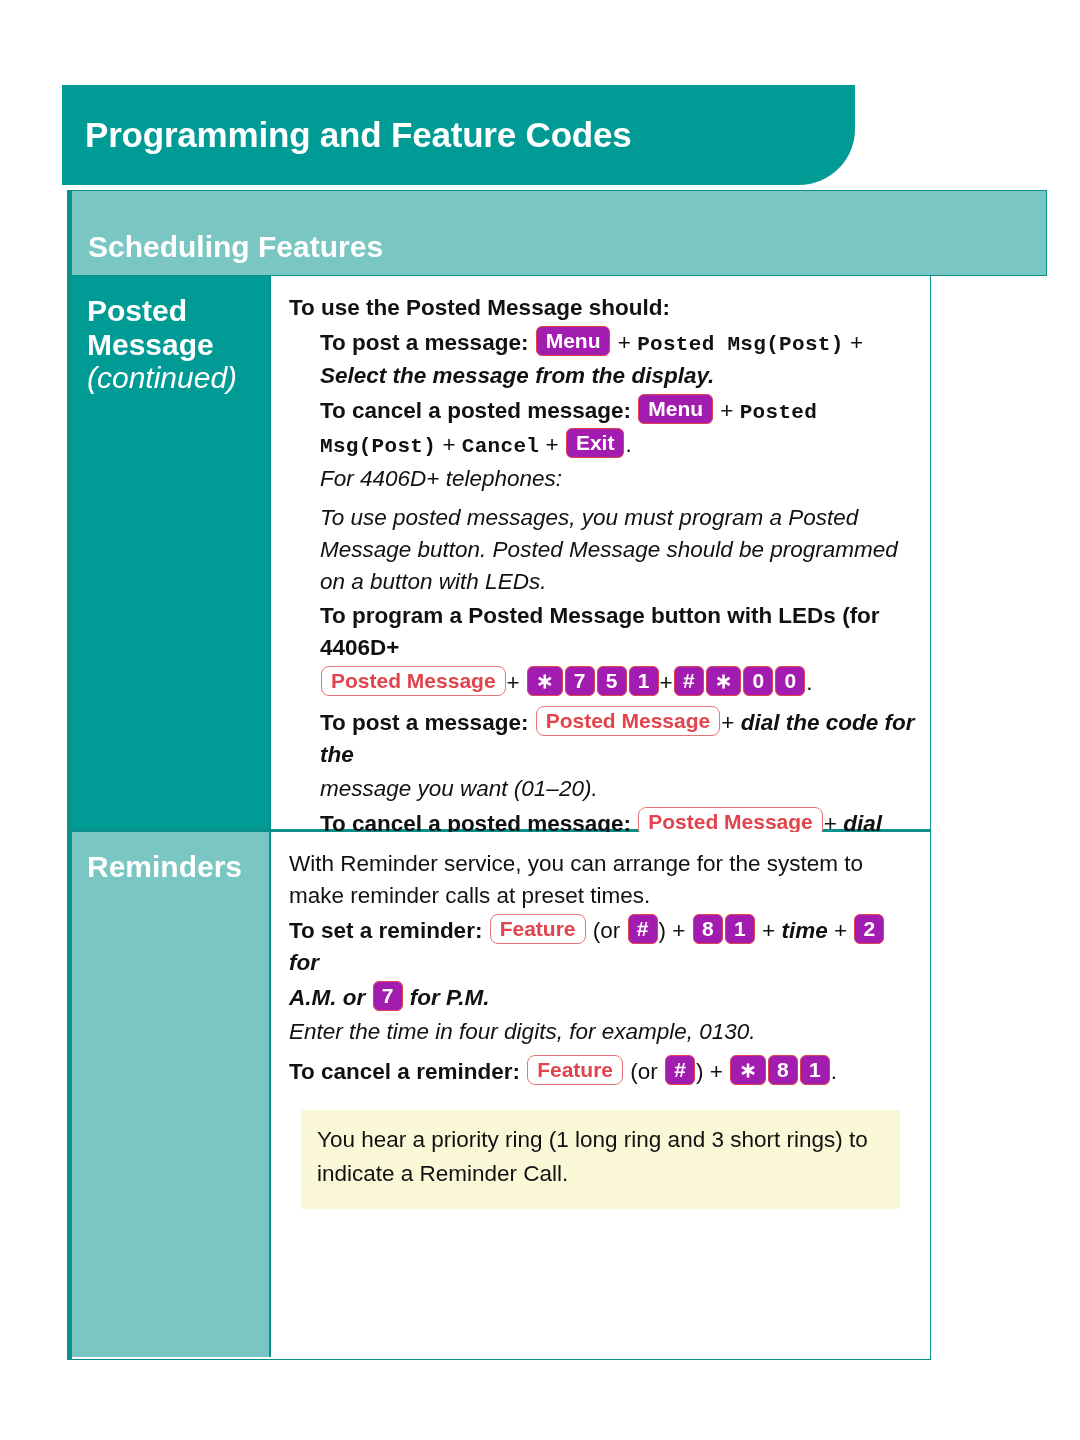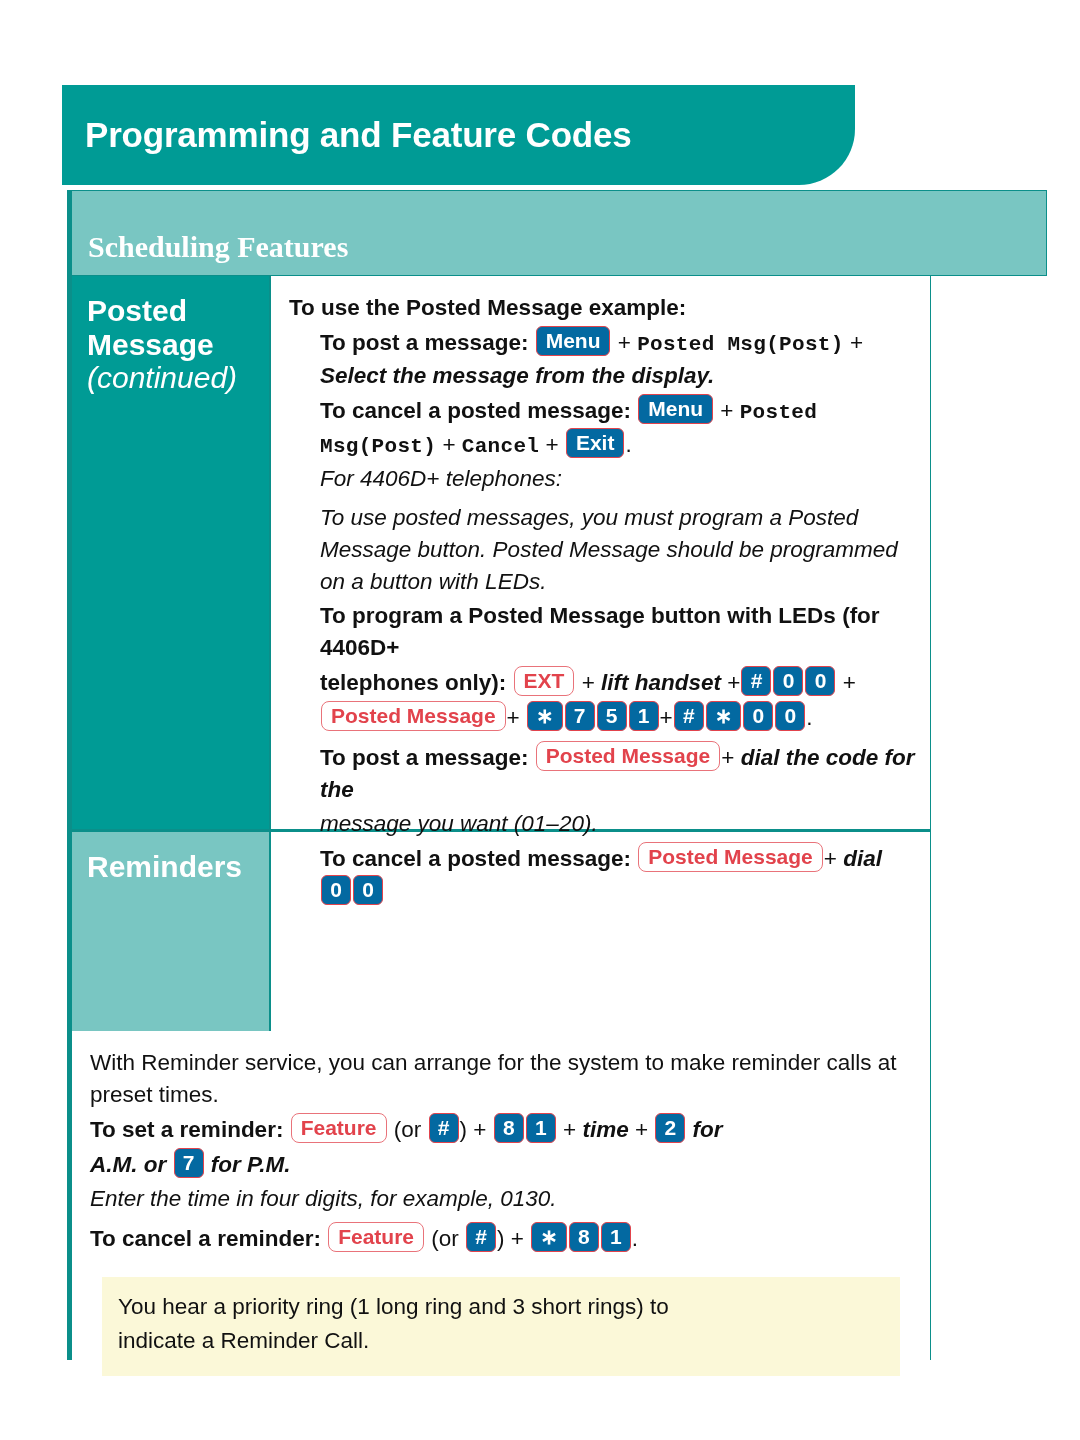"Scheduling Features" .section-band { font-family: Liberation Serif, serif -> none }
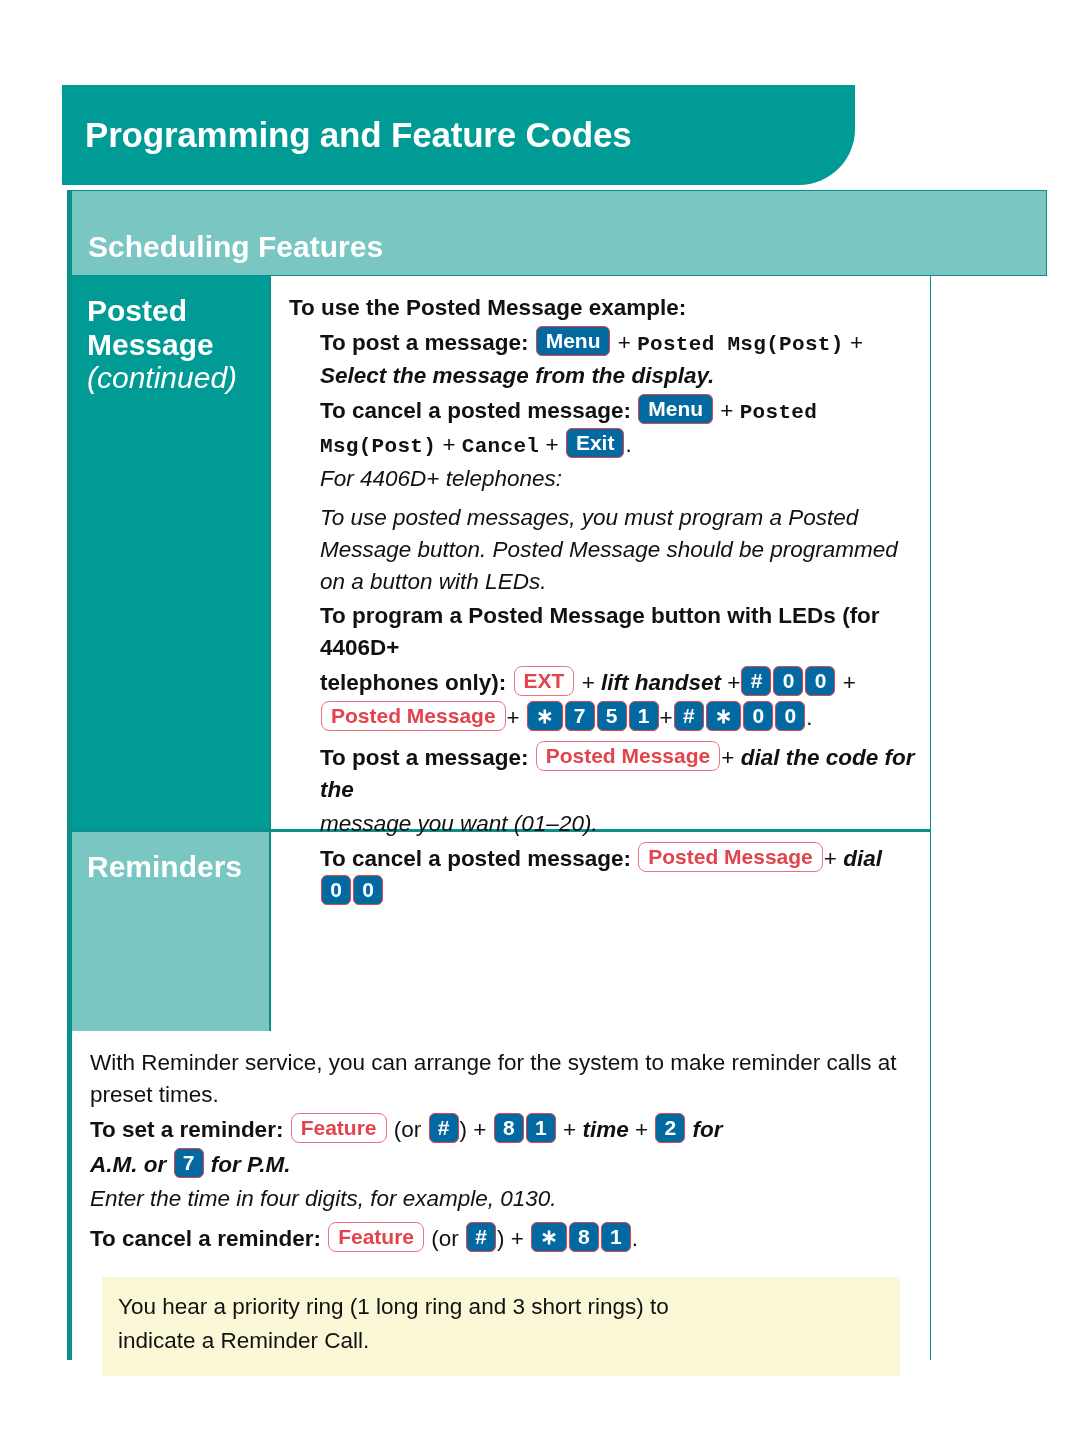"To use the Posted Message" div.blk { text: example -> should }
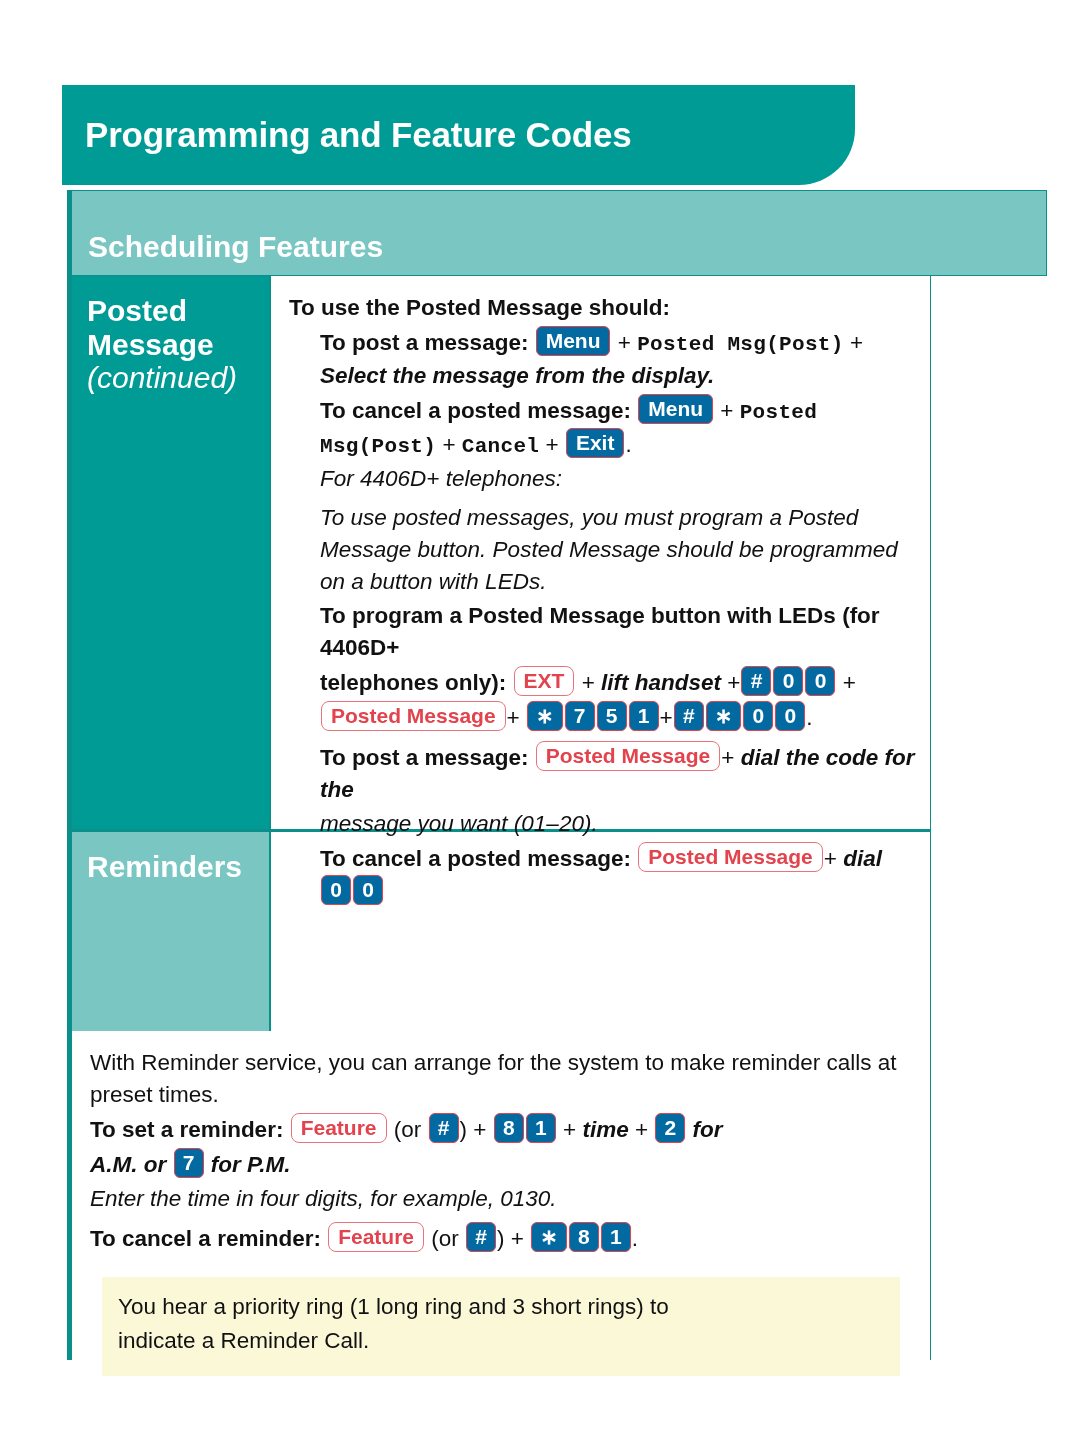"Menu" .key.solid { background: #0369a1 -> #a21caf }
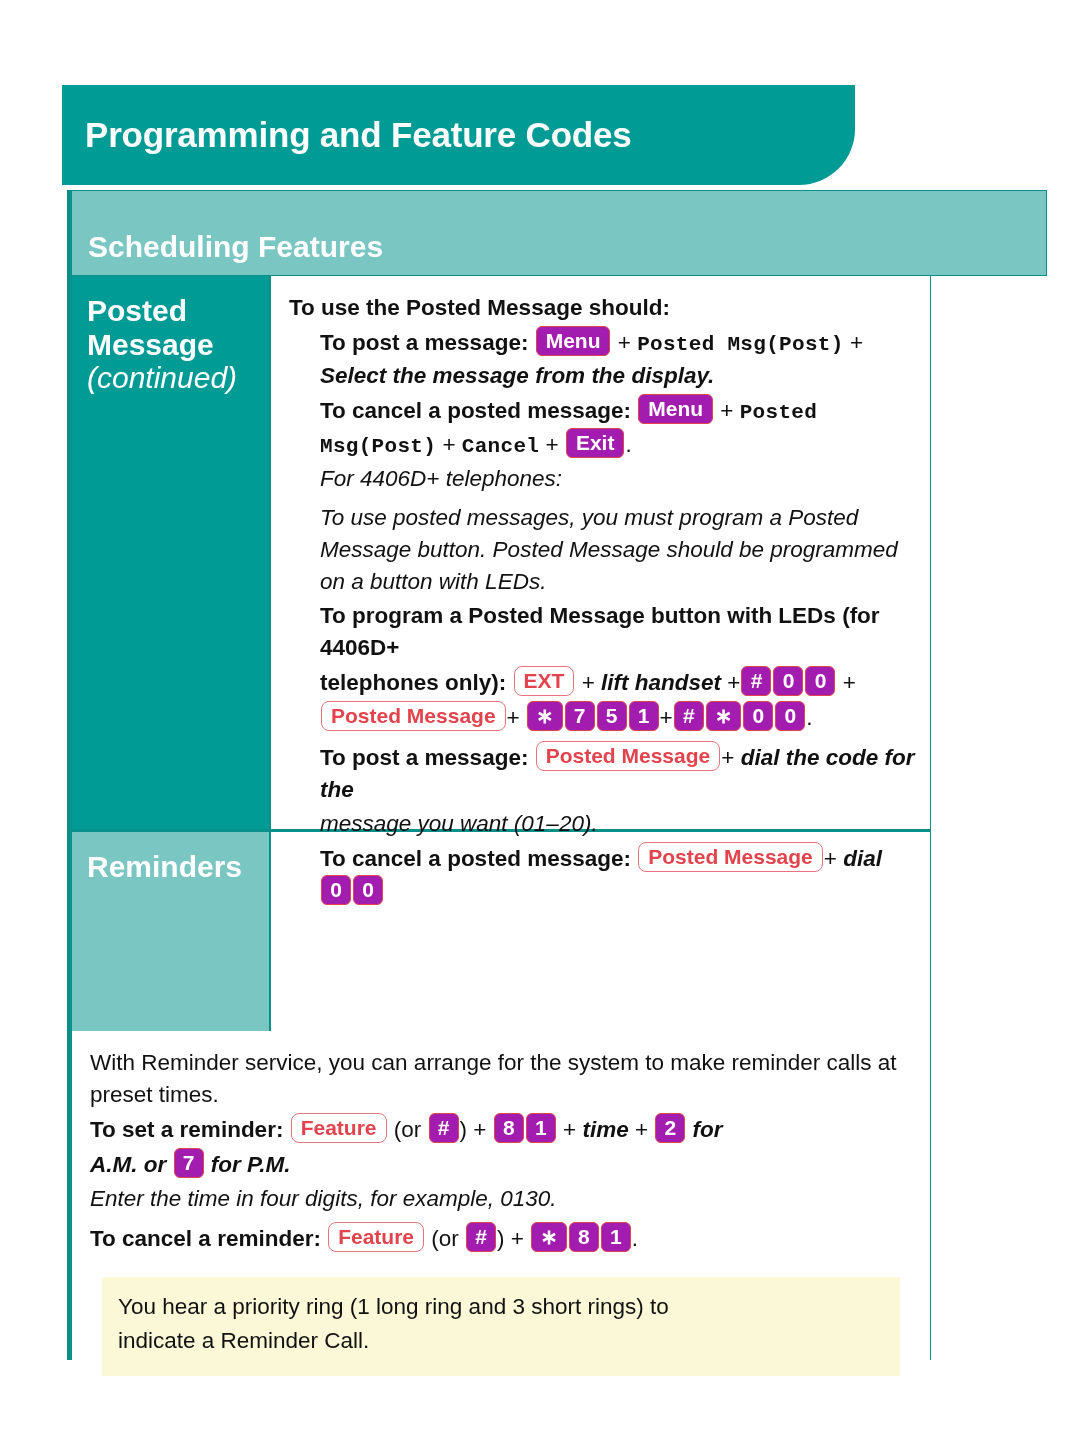"telephones only): EXT + lift" div.blk { html: <div> <b>telephones only):</b> <span>EXT</span> <span>+</span> <i>lift handset</i> <span>+</span><span>#</span><span>0</span><span>0</span> <span>+</span> </div> -> none }
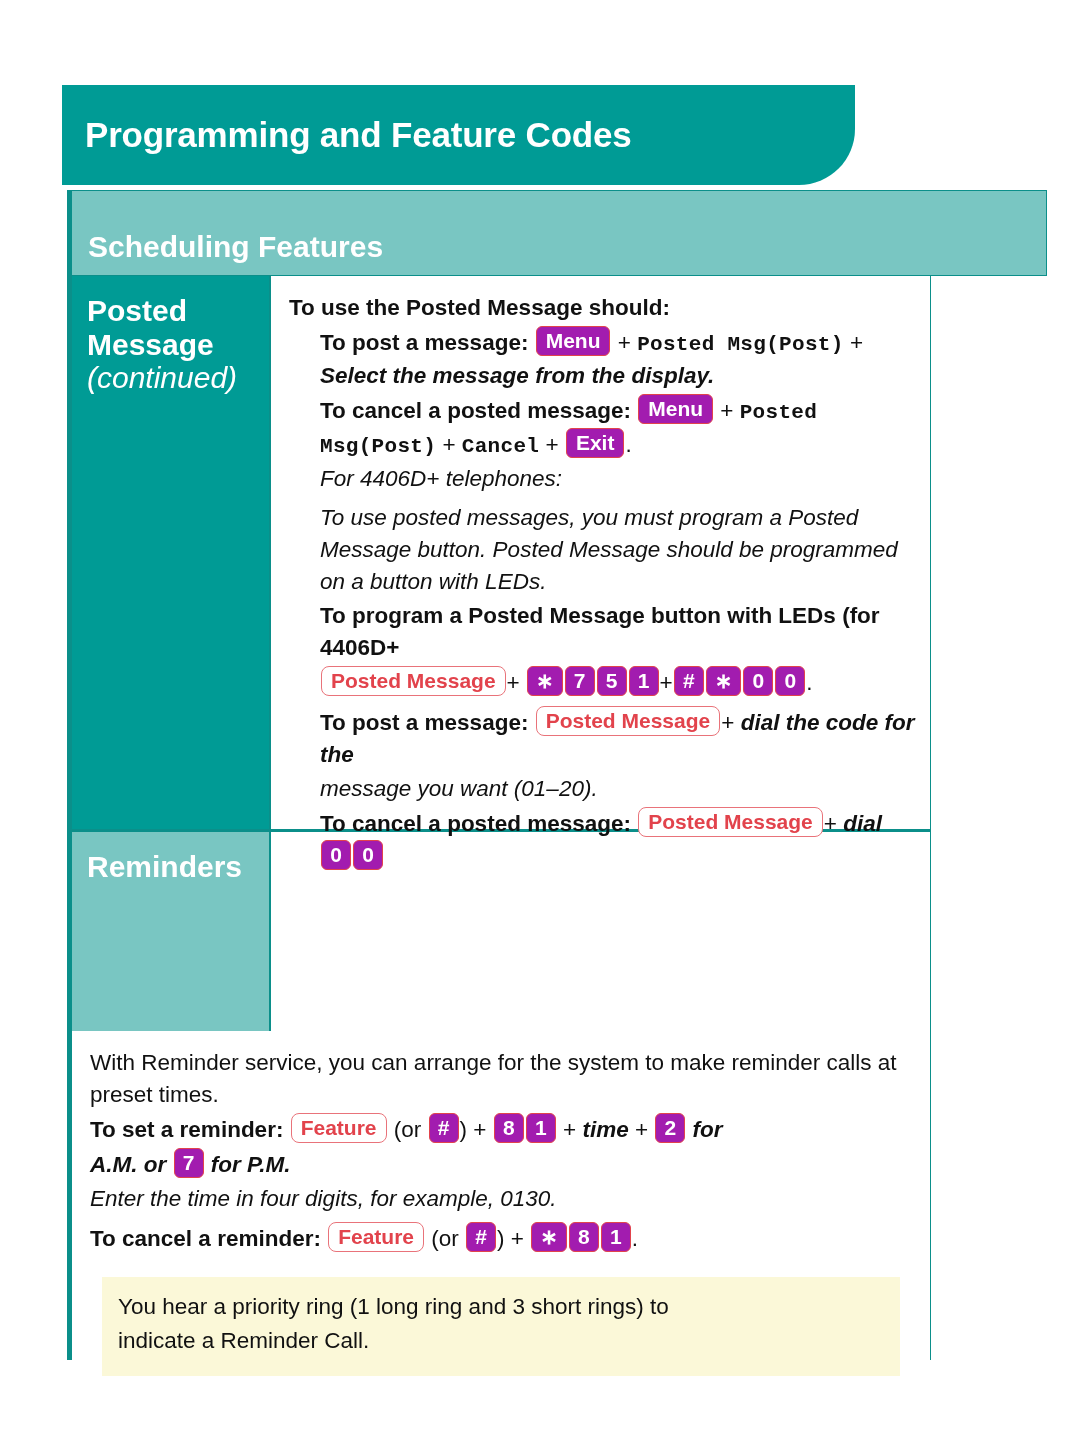"Reminders" .row.row-reminders { flex-direction: column -> none }
